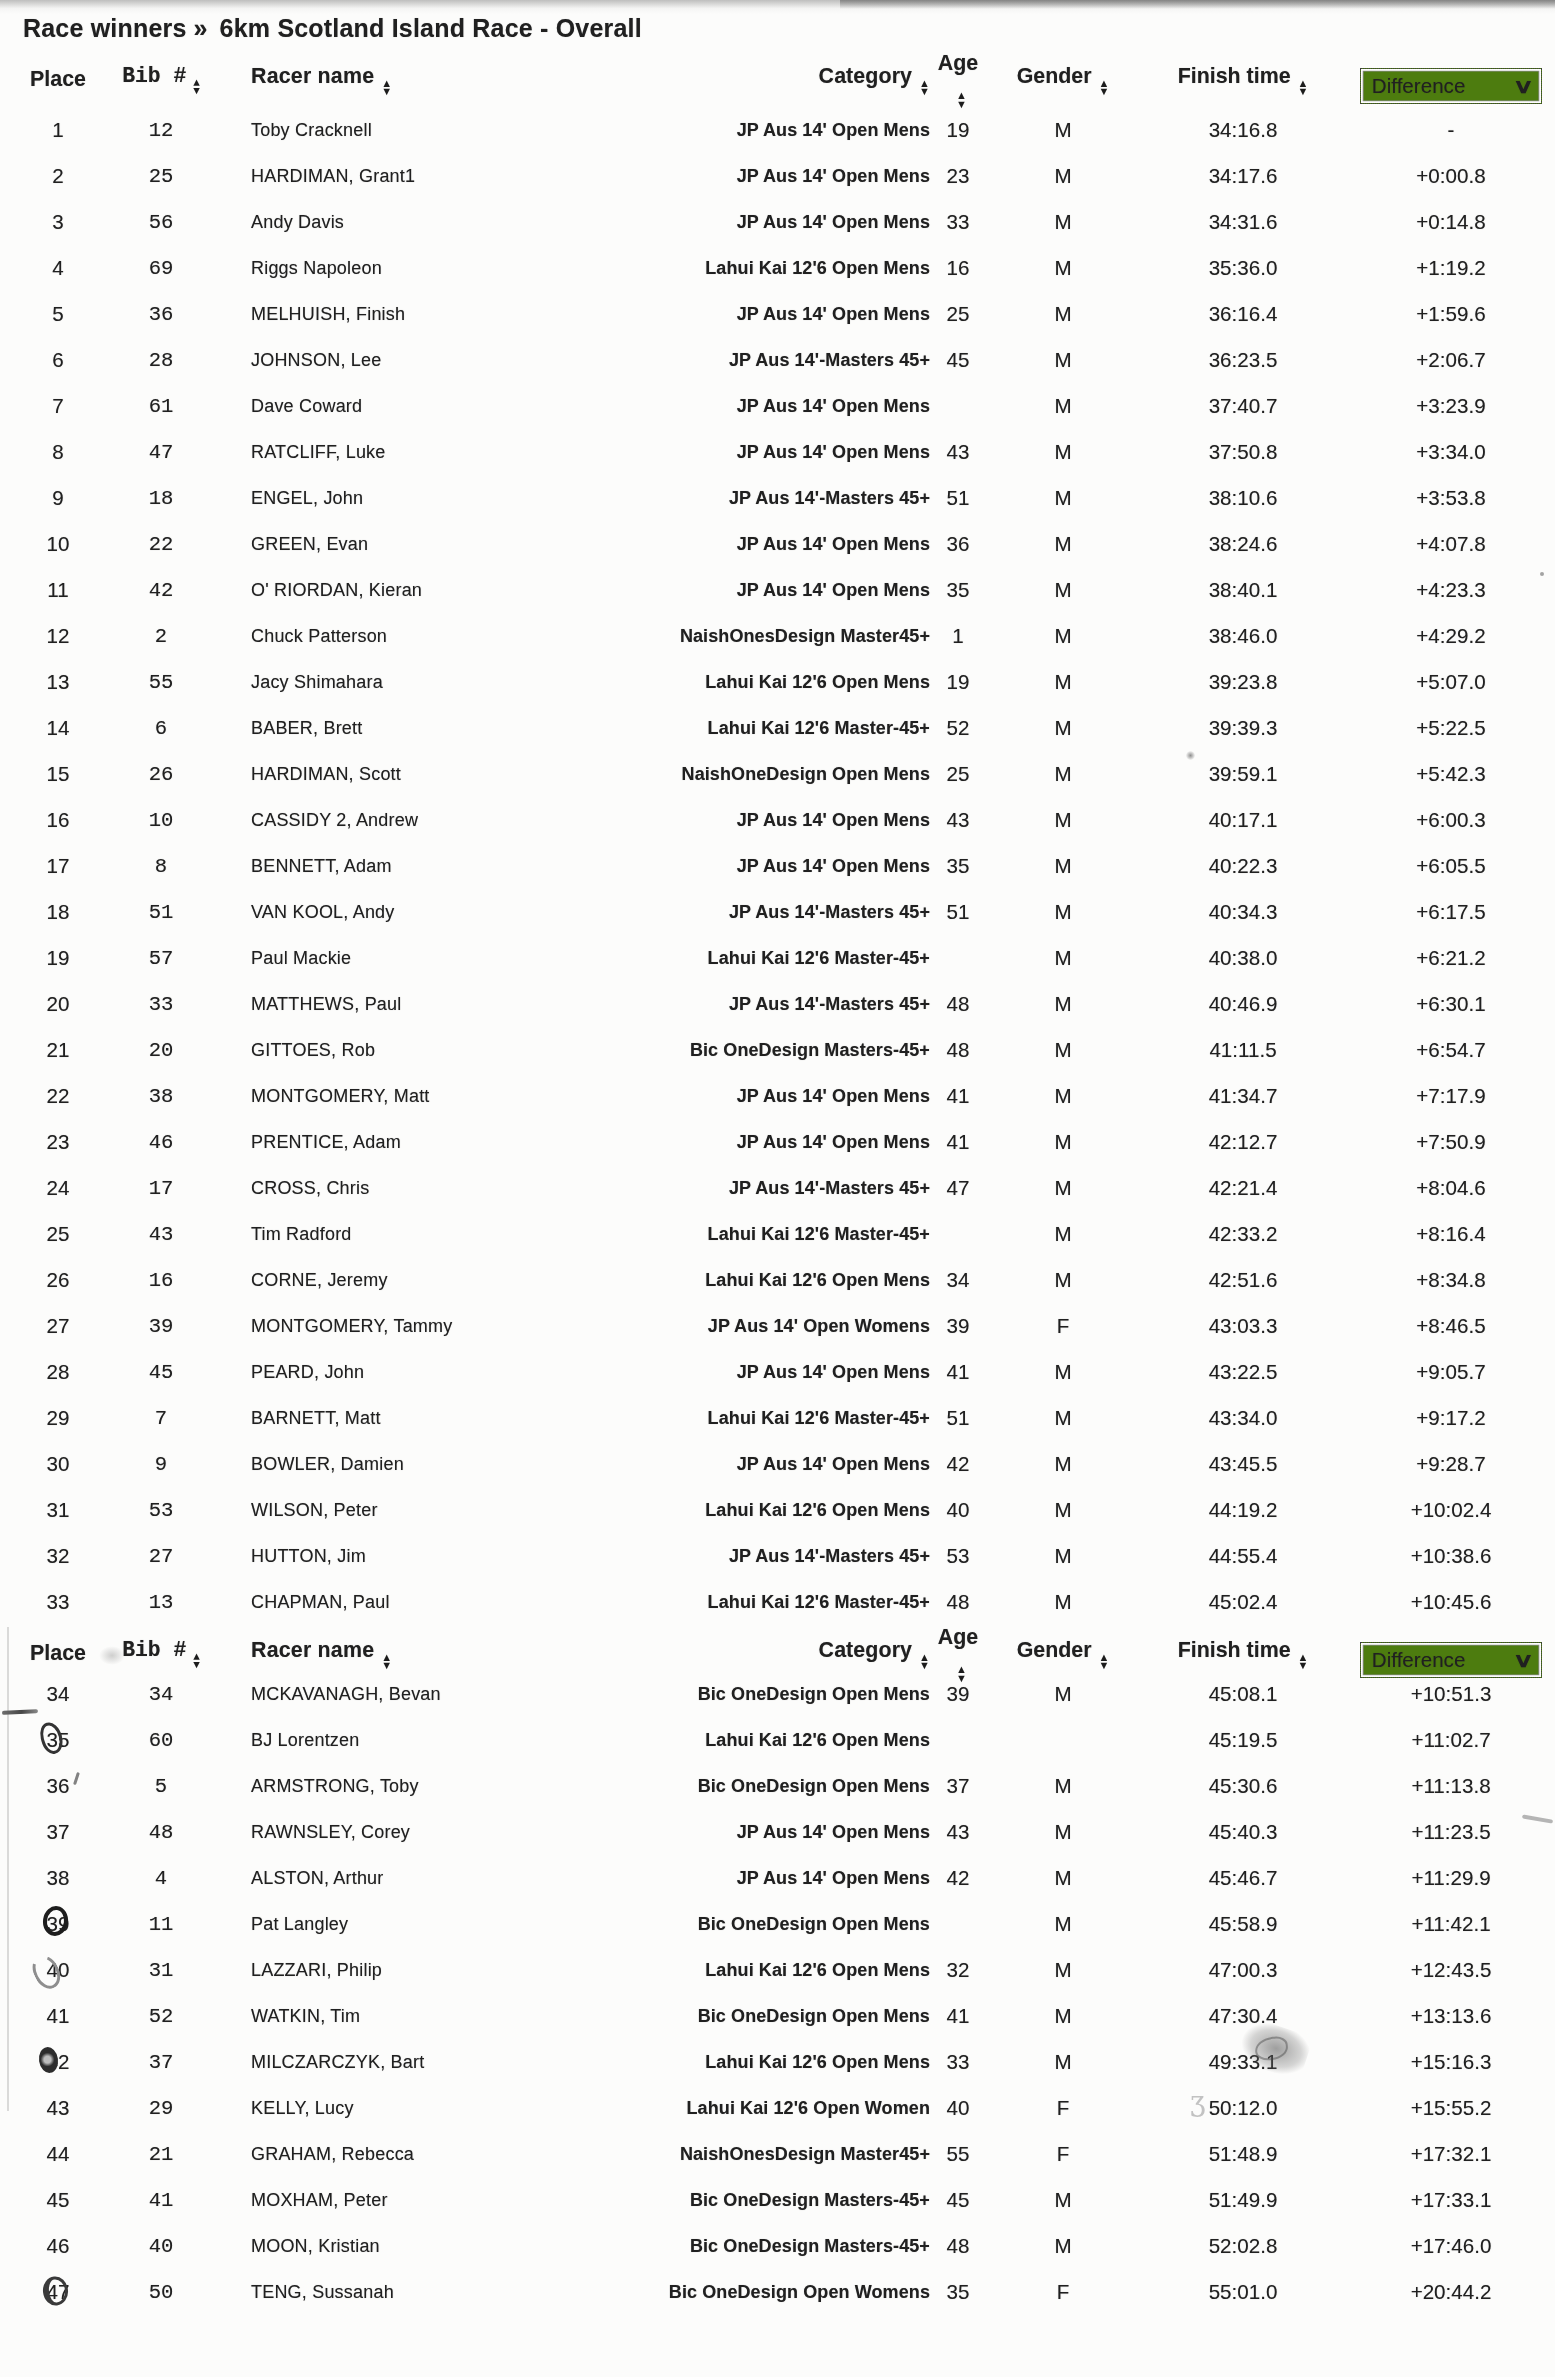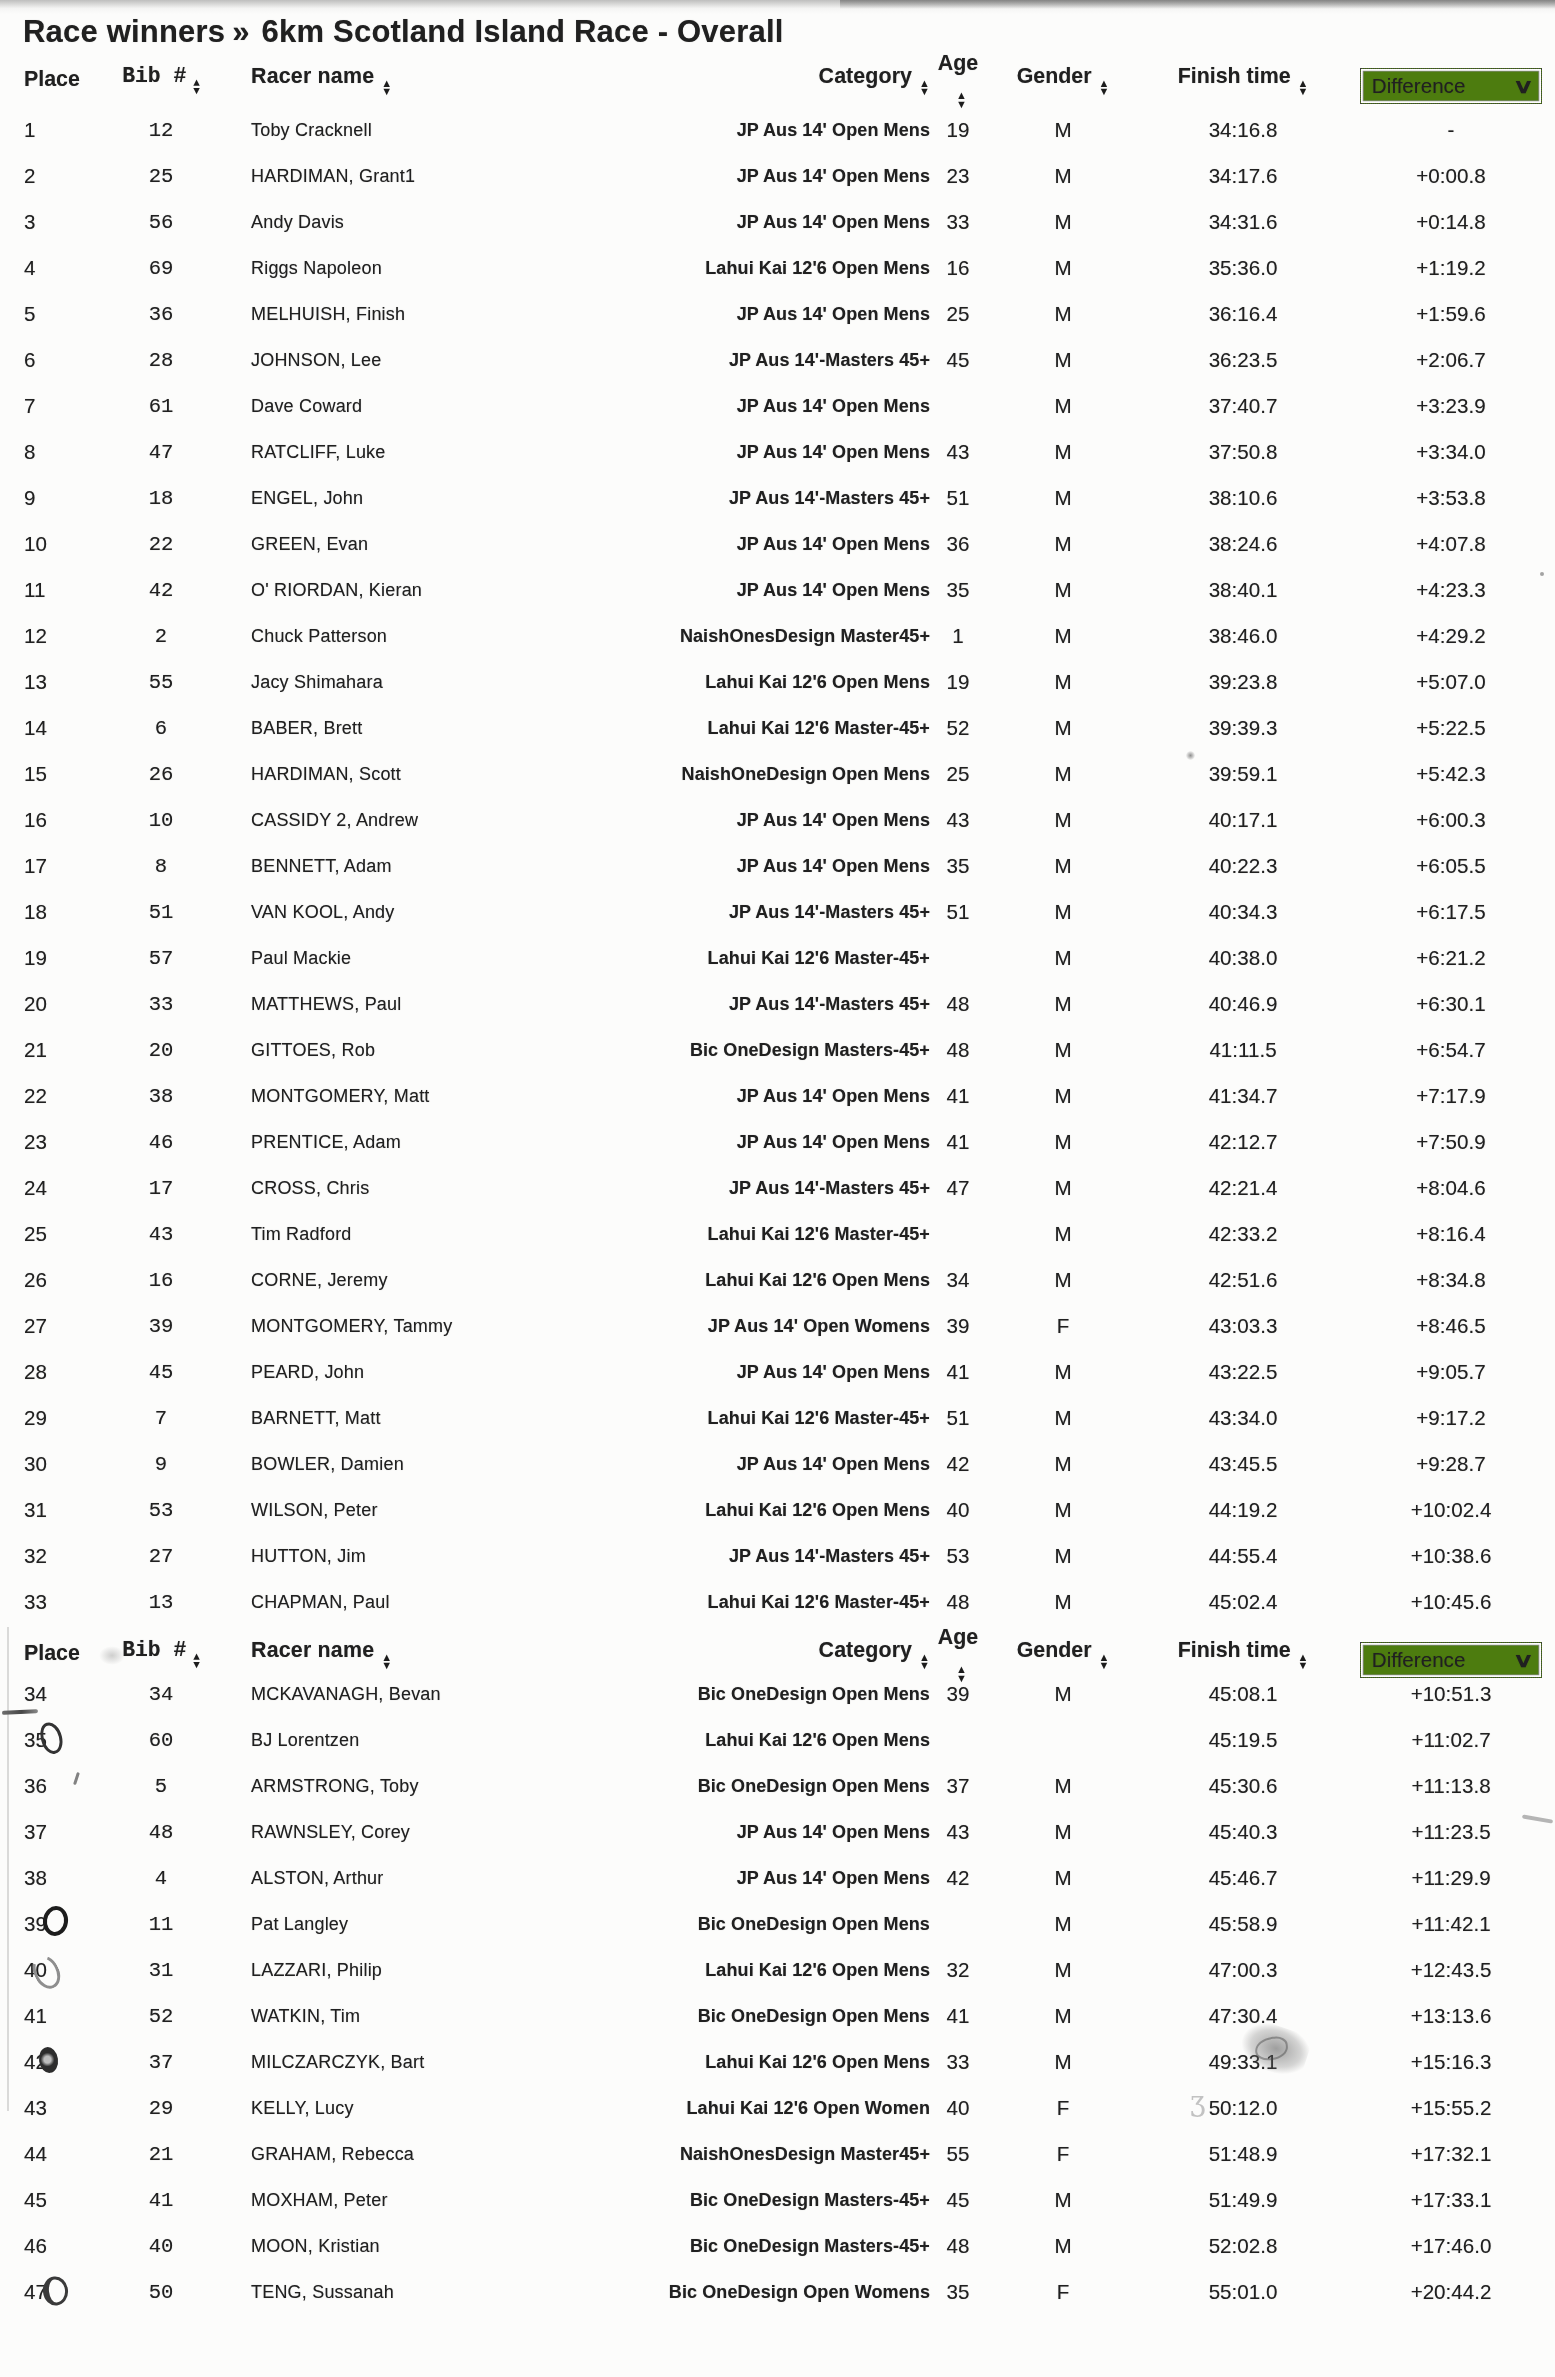"Race winners » 6km Scotland" .title { font-size: 31px -> 25px }
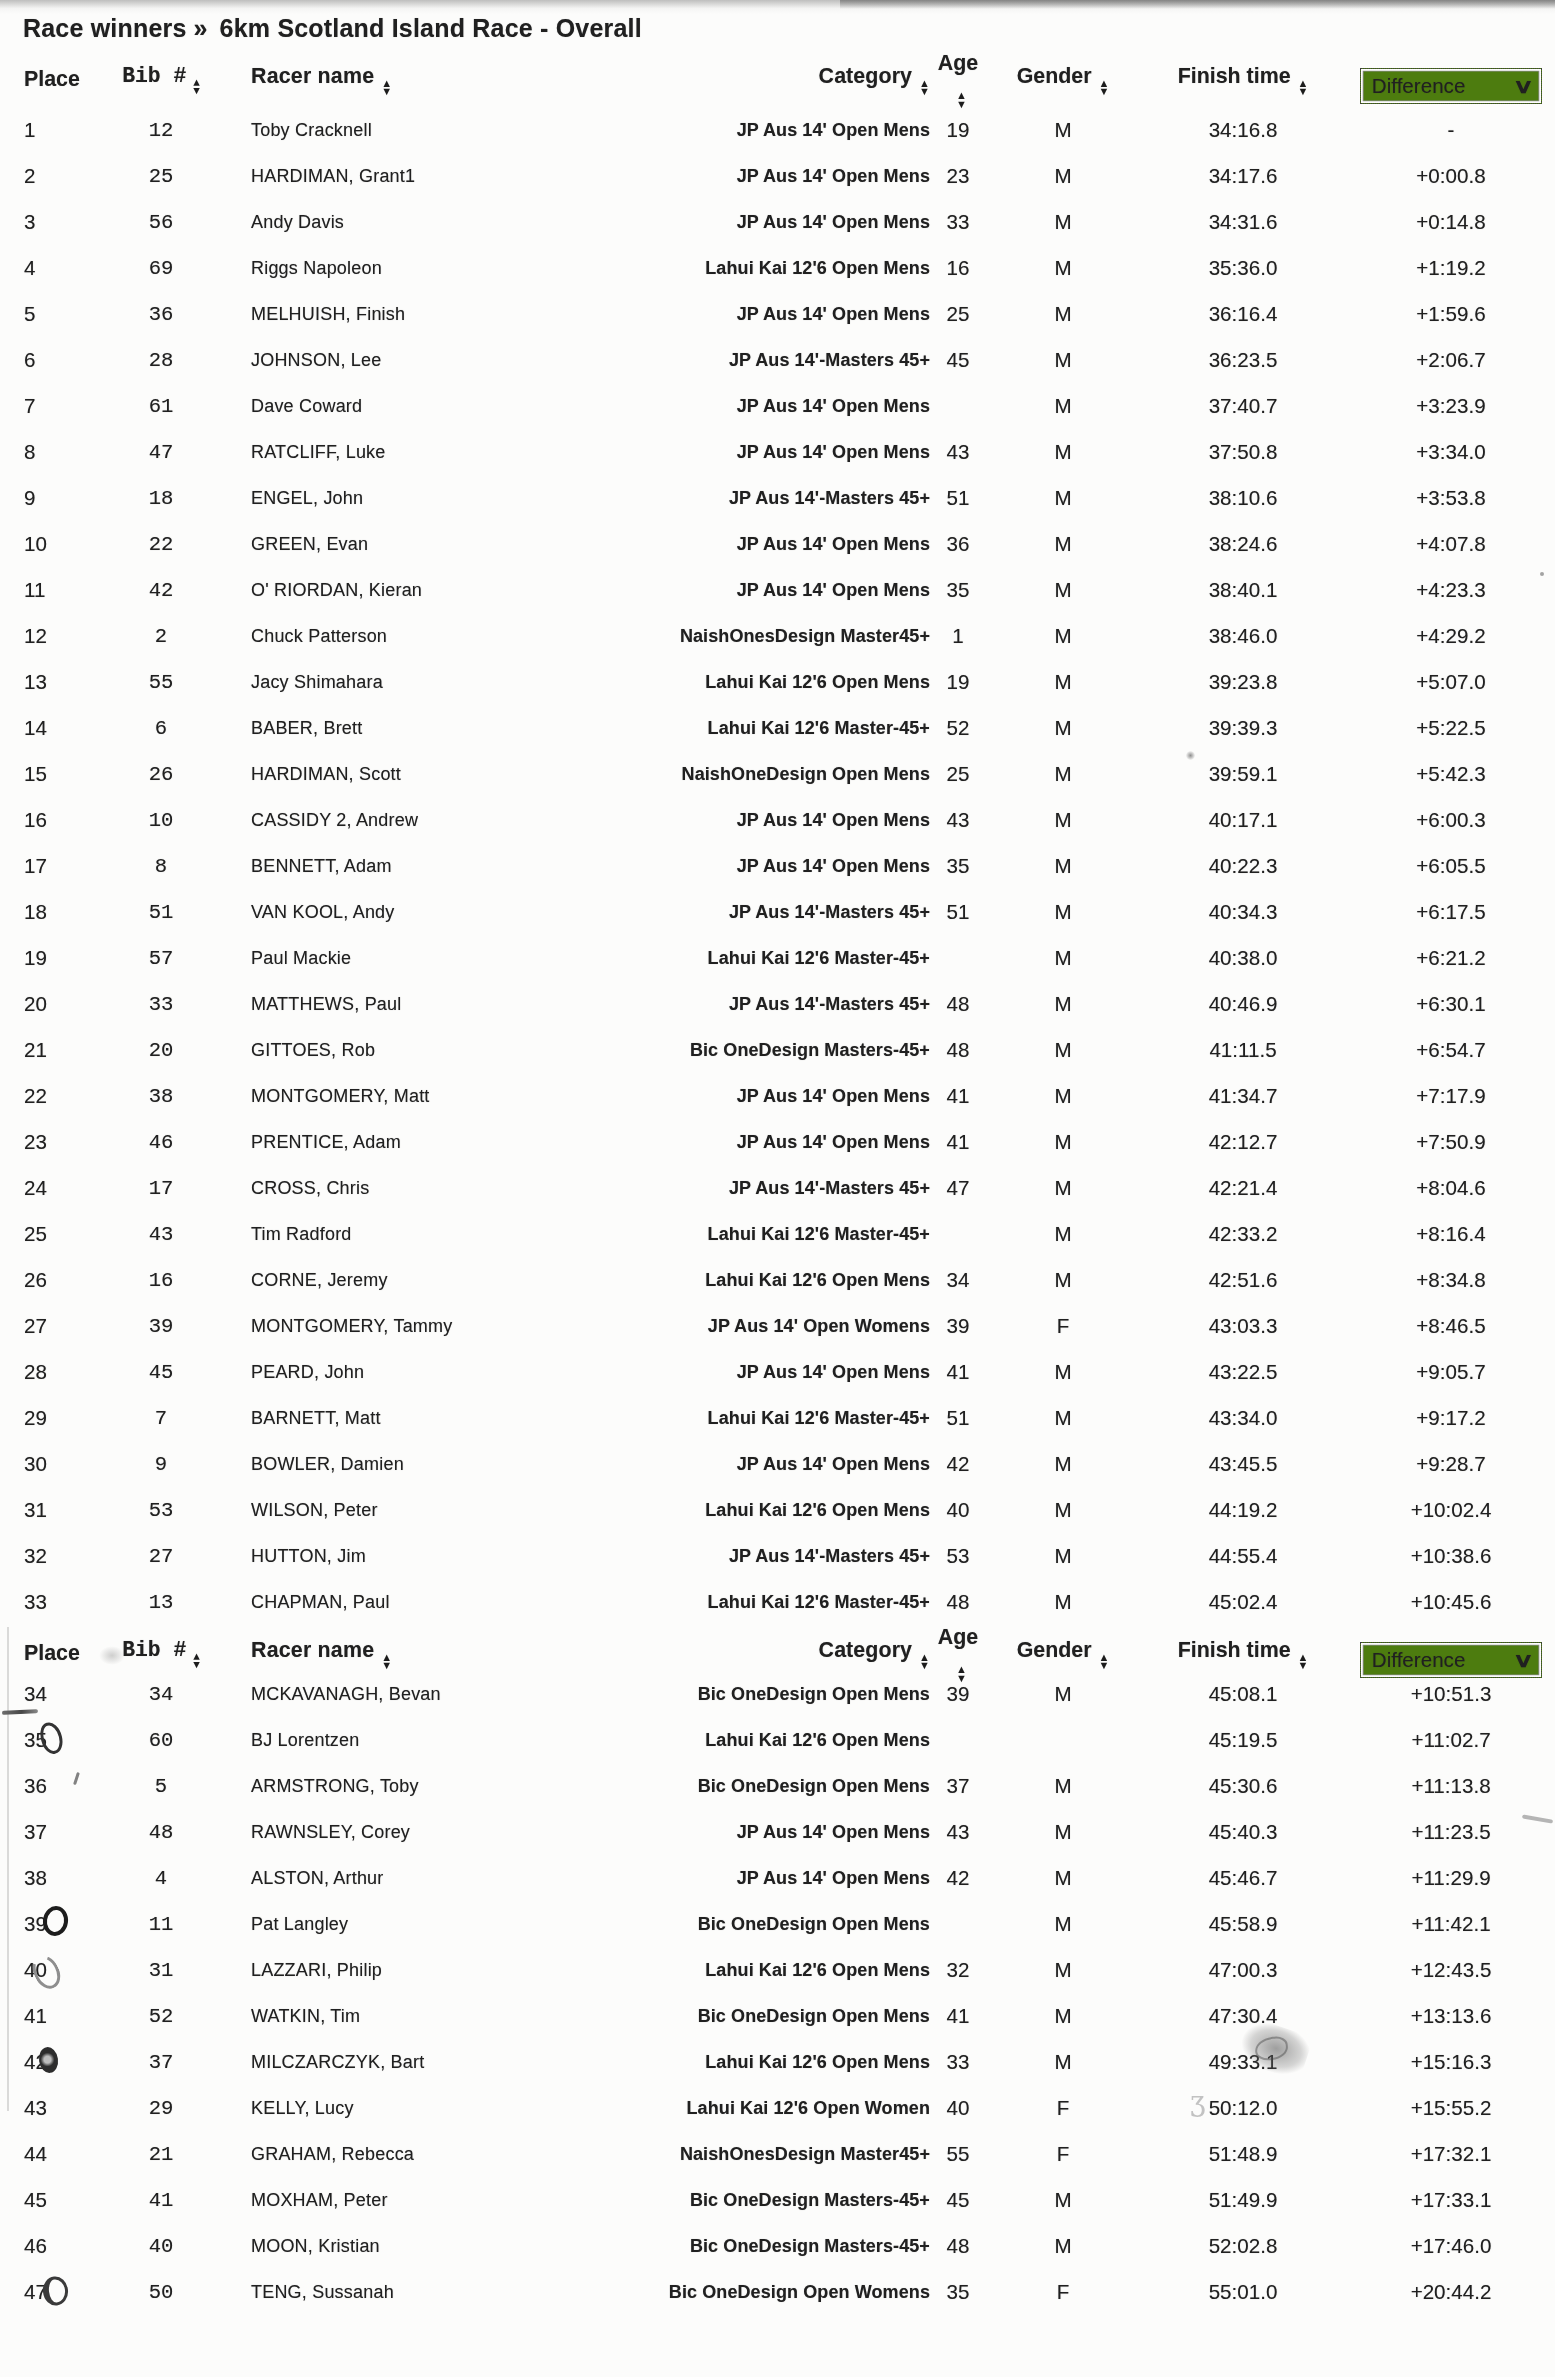"Place" .c-place { justify-content: flex-start -> center; padding-left: 24px -> none }
